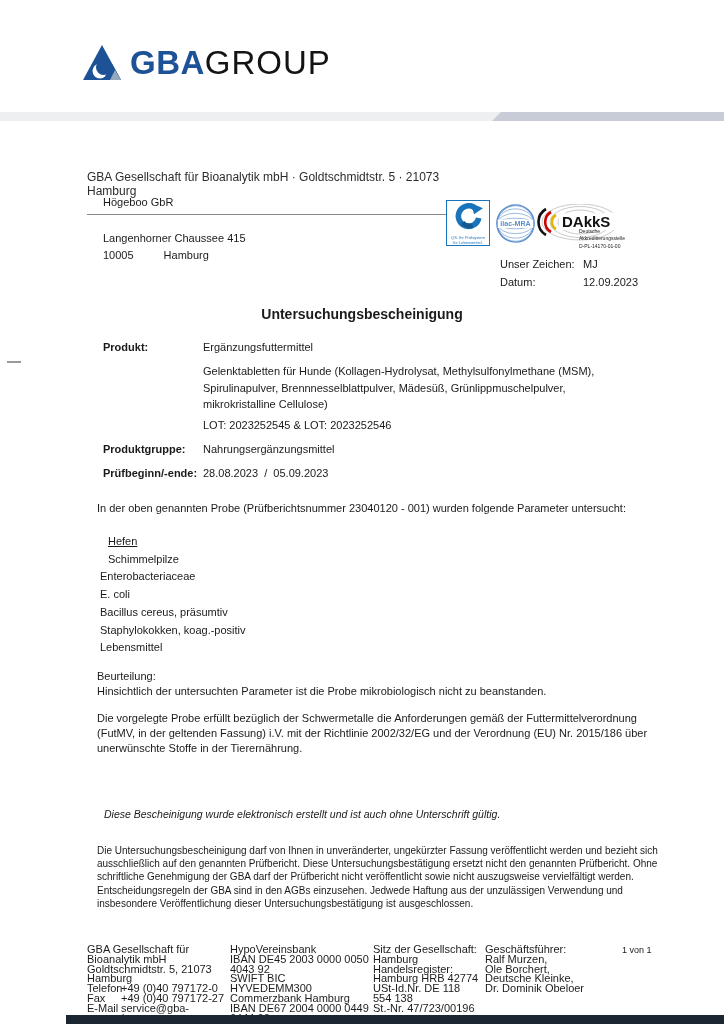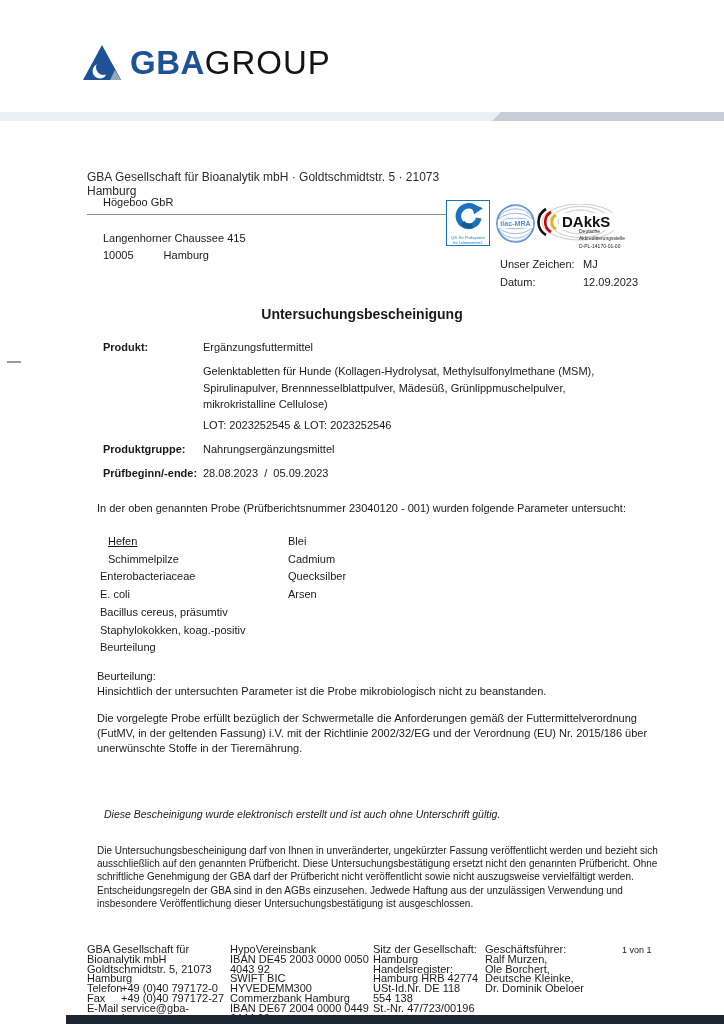"Blei" div.abs { html: <div> <div>Blei</div> <div>Cadmium</div> <div>Quecksilber</div> <div>Arsen</div> </div> -> none }
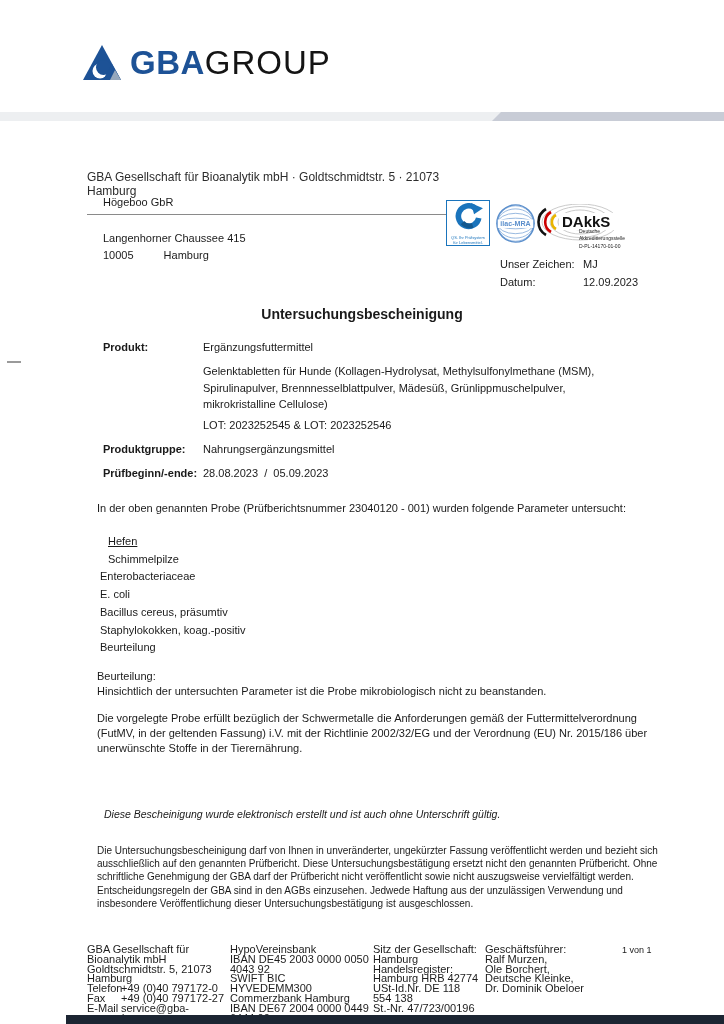"Beurteilung" div { text: Beurteilung -> Lebensmittel }
